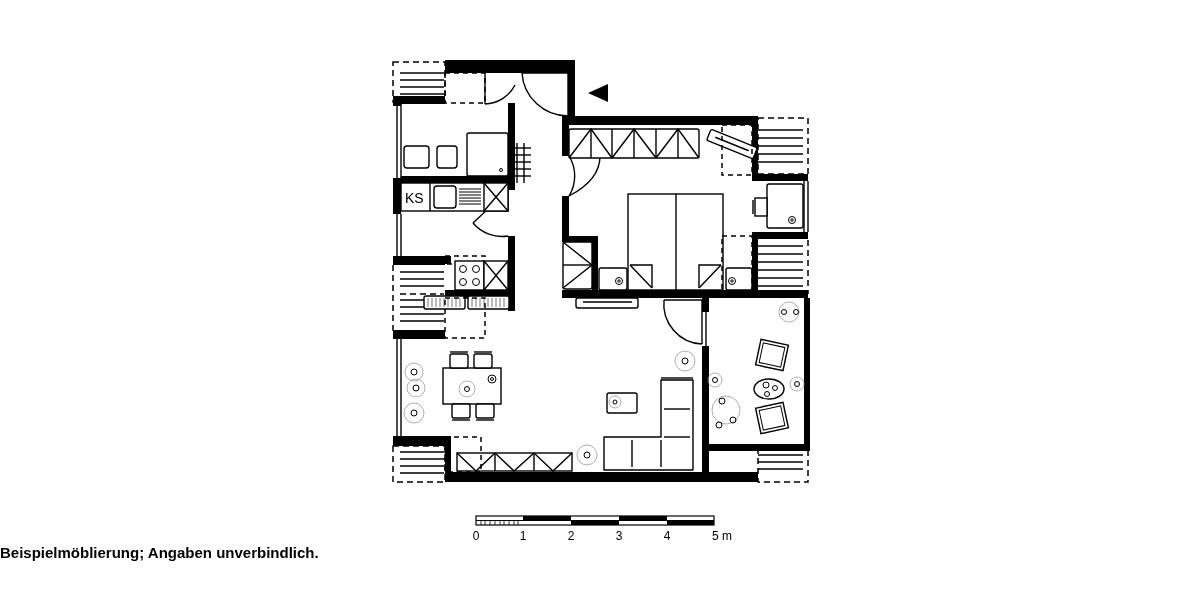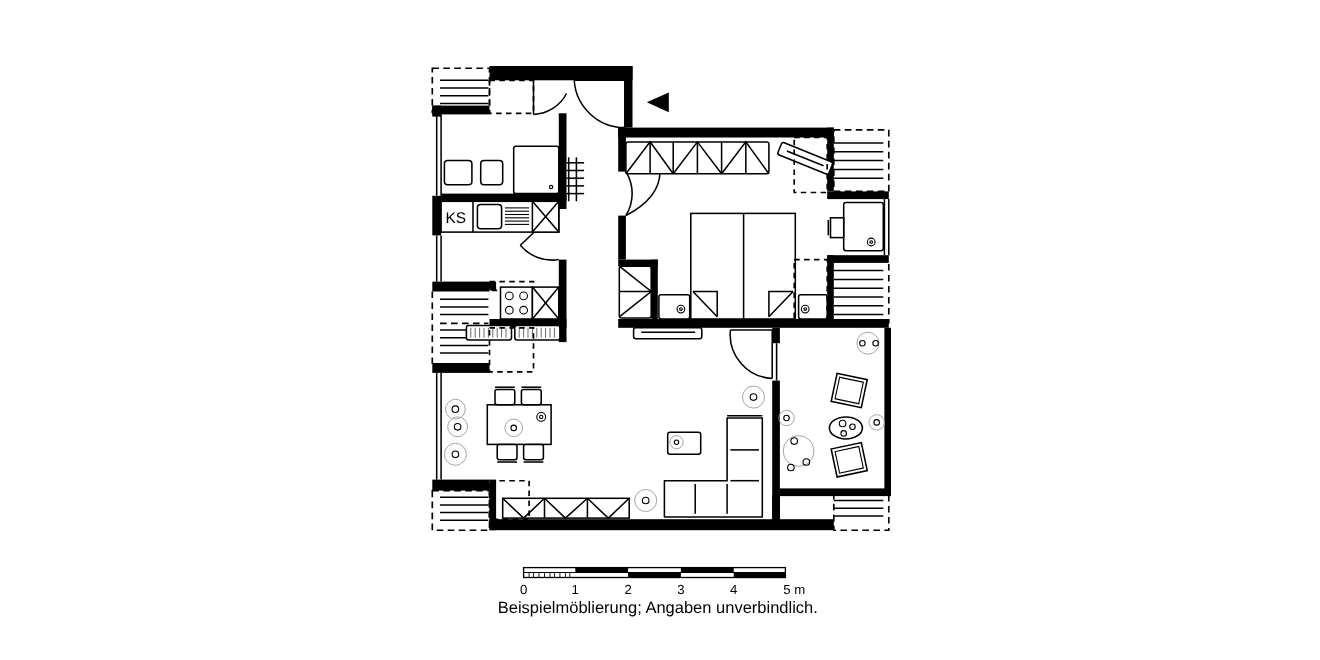"Beispielmöblierung; Angaben" .caption { font-weight: none -> bold; text-align: center -> none }
